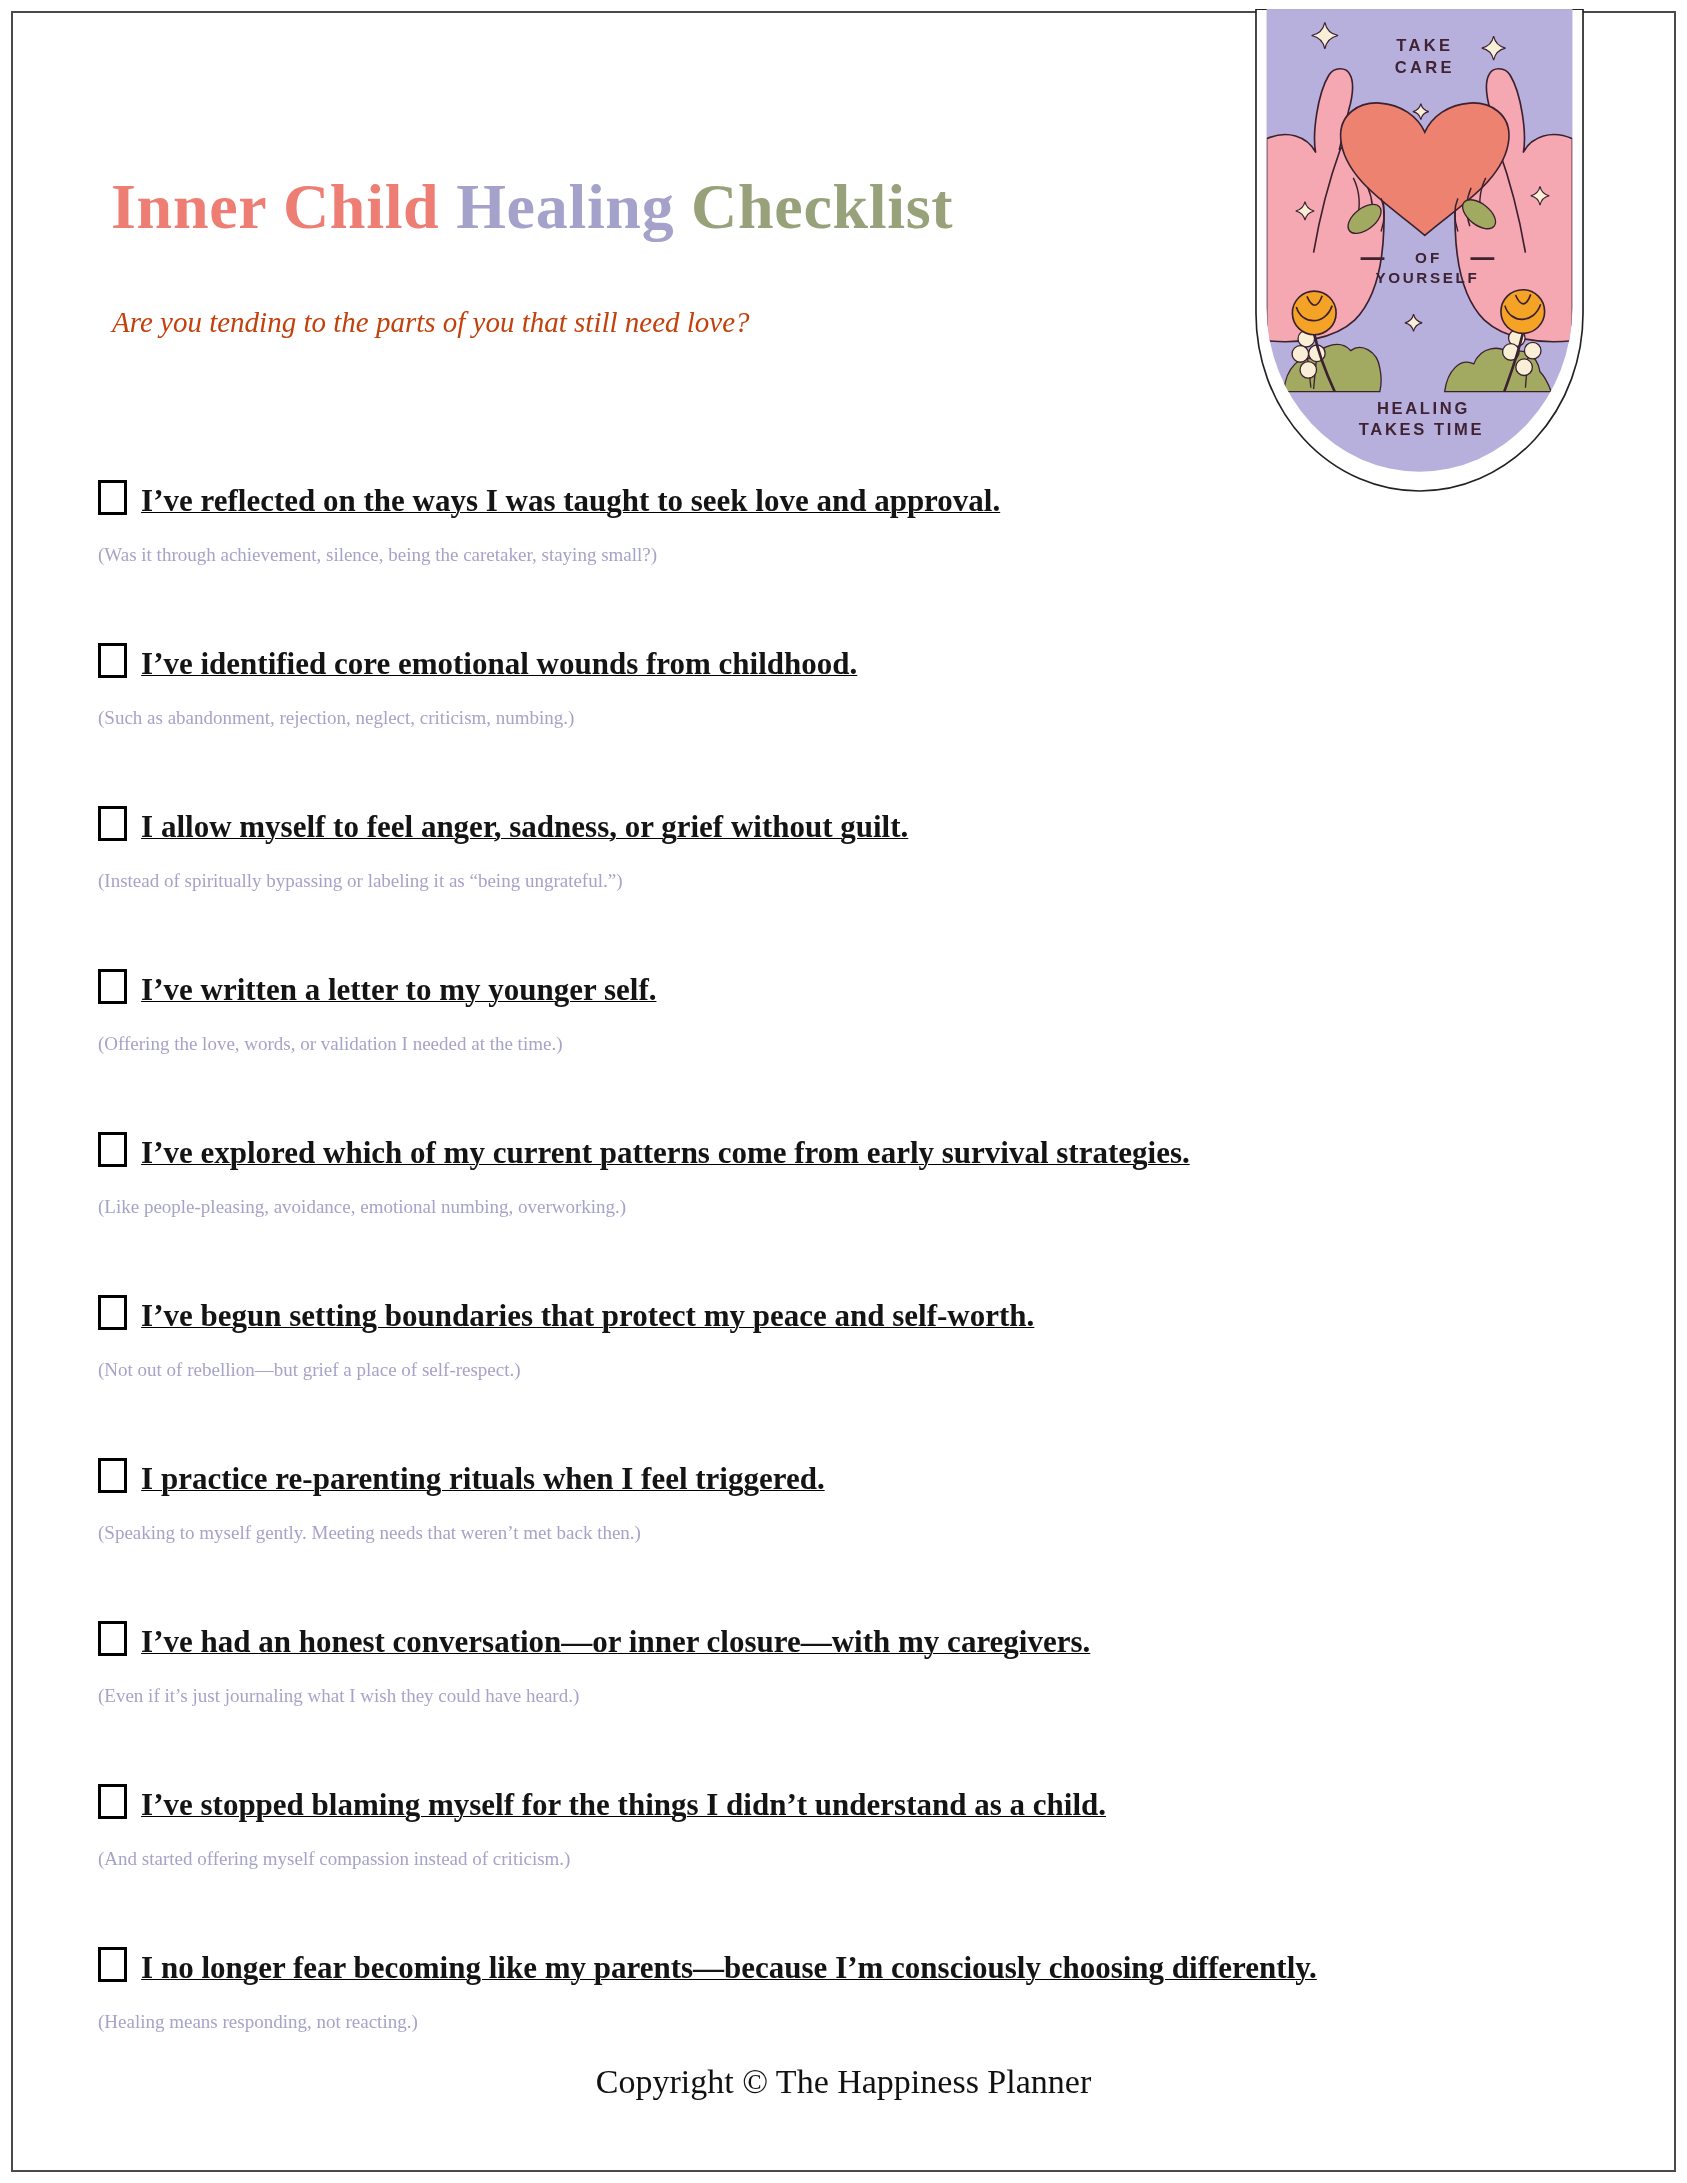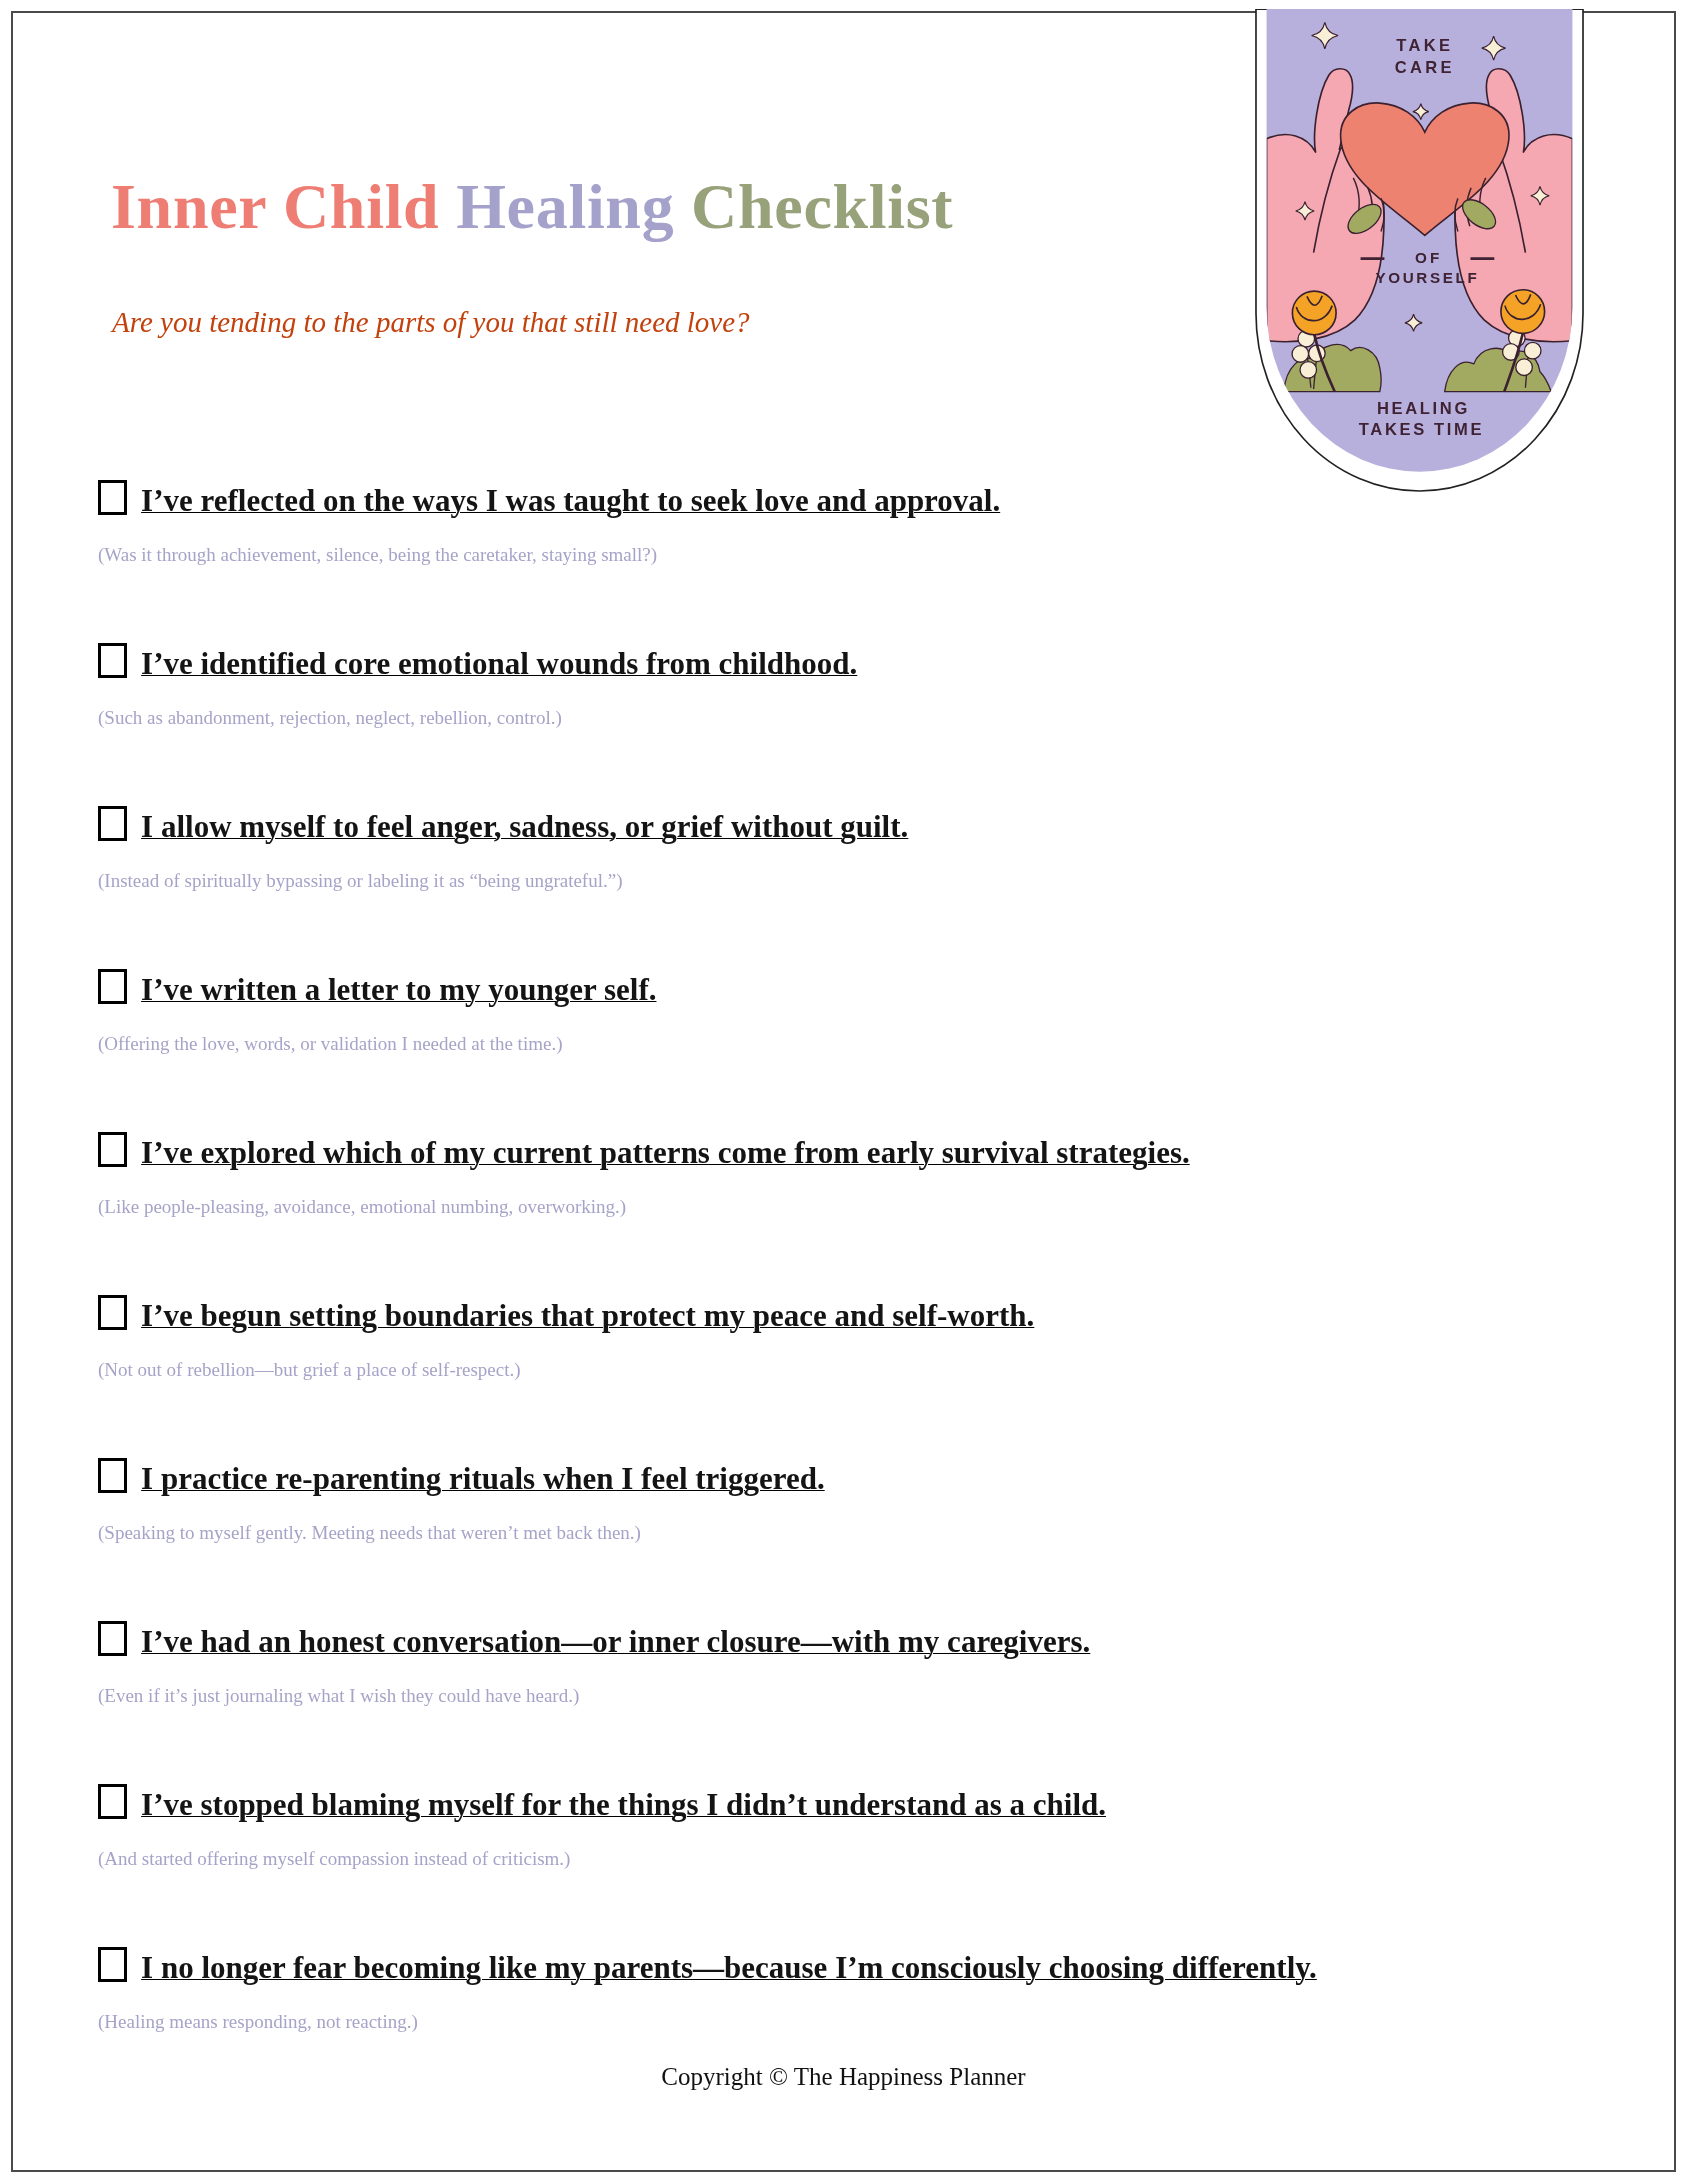"(Such as abandonment, rejection," div.note { text: rebellion, control -> criticism, numbing }
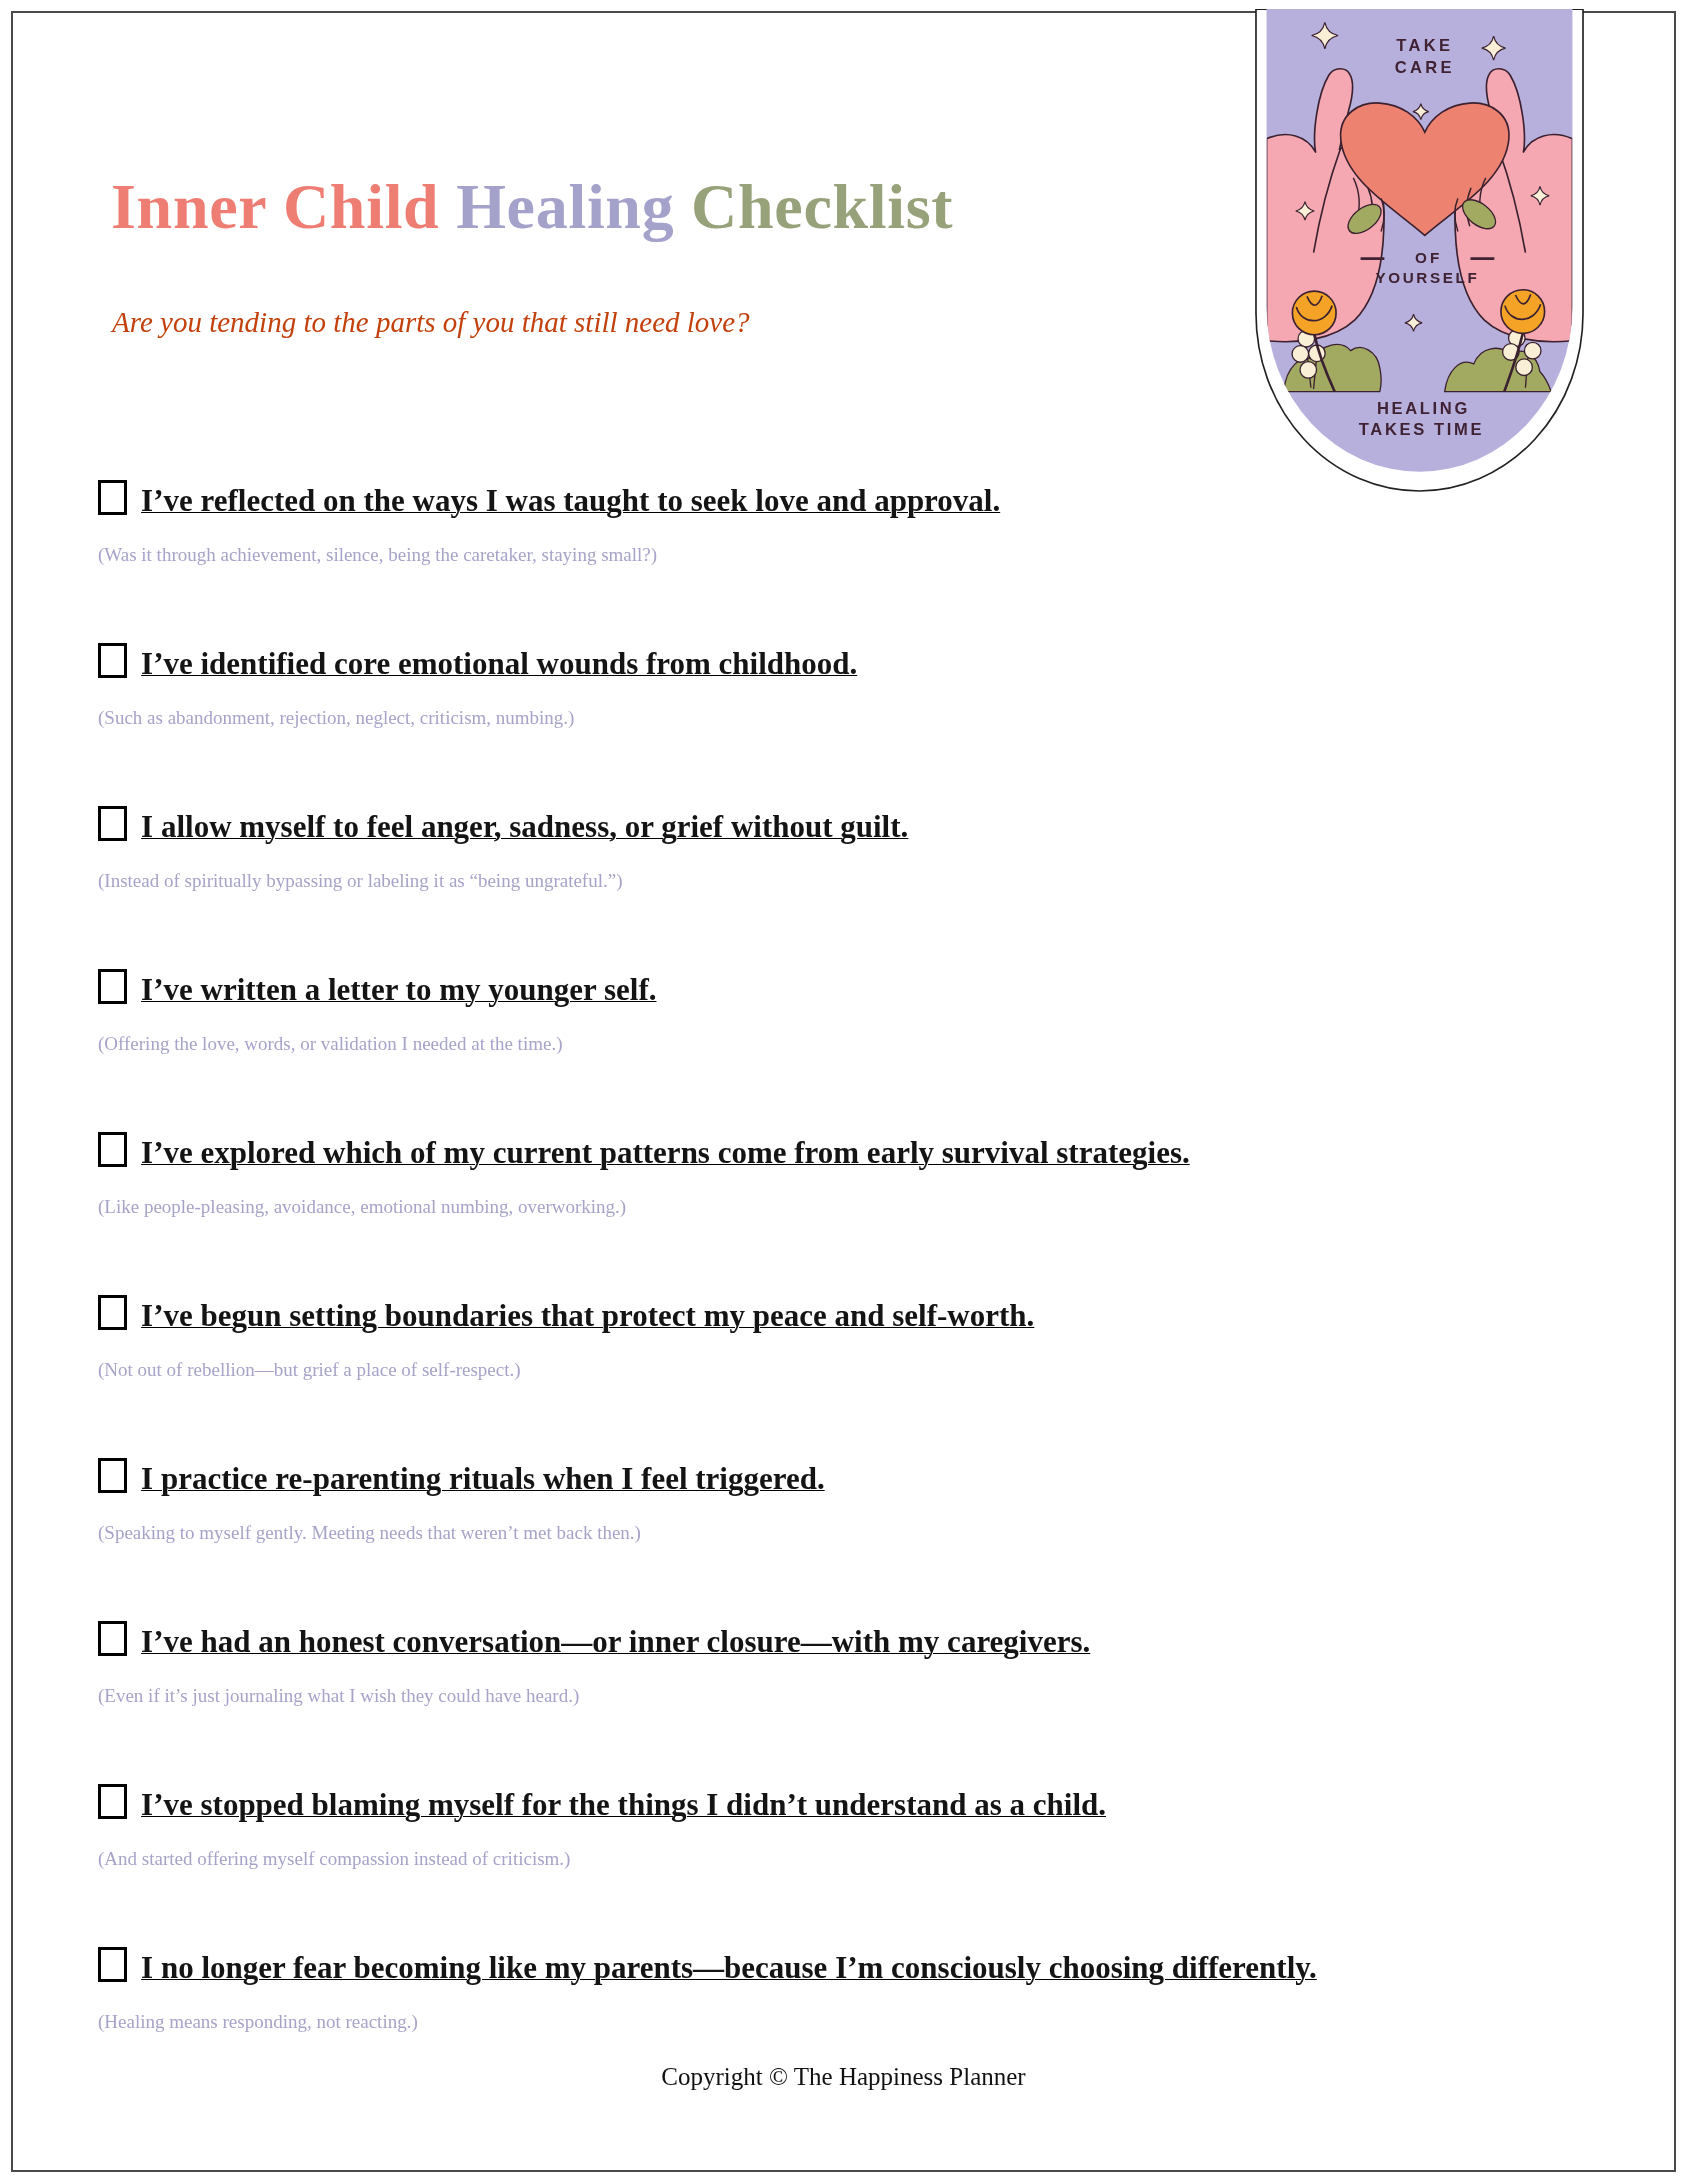"Copyright © The Happiness Planner" .footer { font-size: 25px -> 34px }
